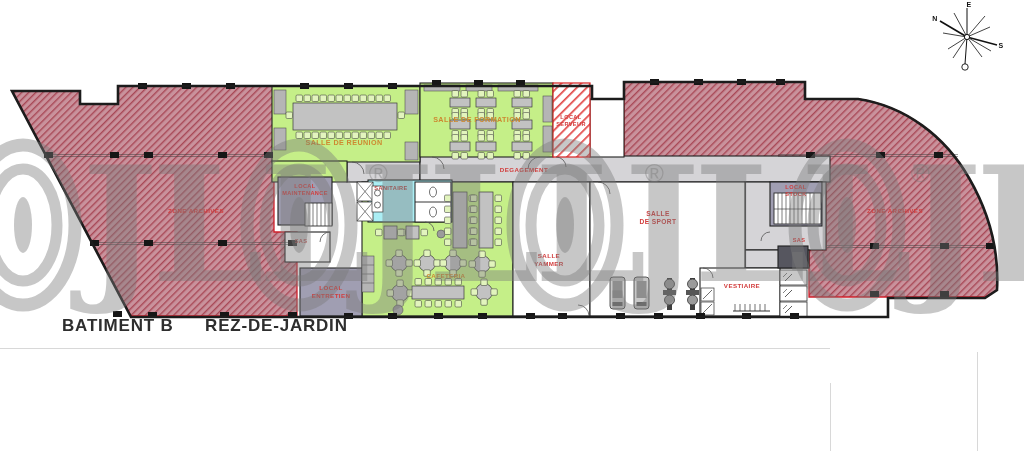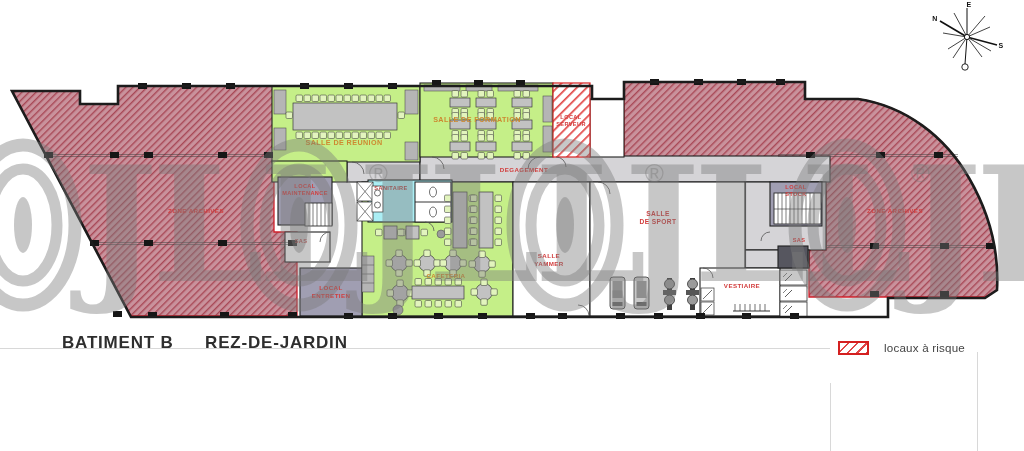"BATIMENT B REZ-DE-JARDIN" #title { top: 333px -> 316px }
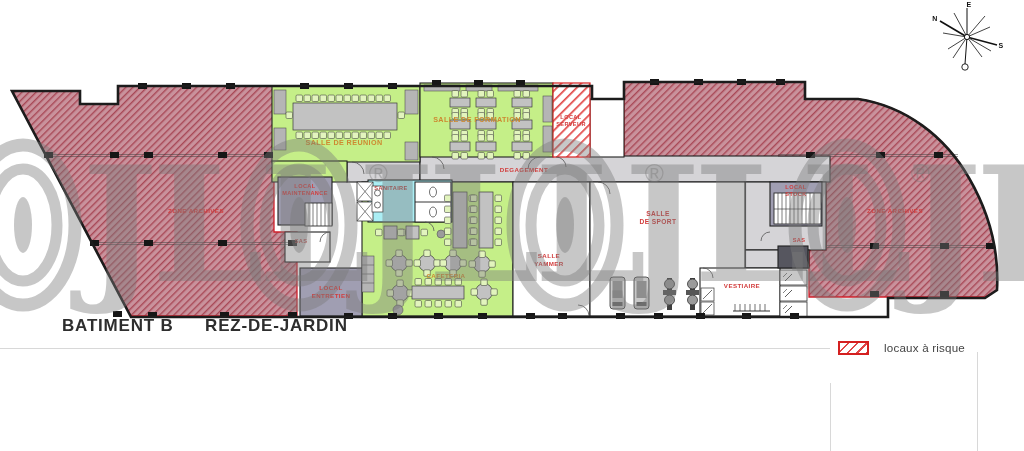"locaux à risque" div.lrow { html: <div> <div></div> <span>locaux à risque</span> </div> -> none }
